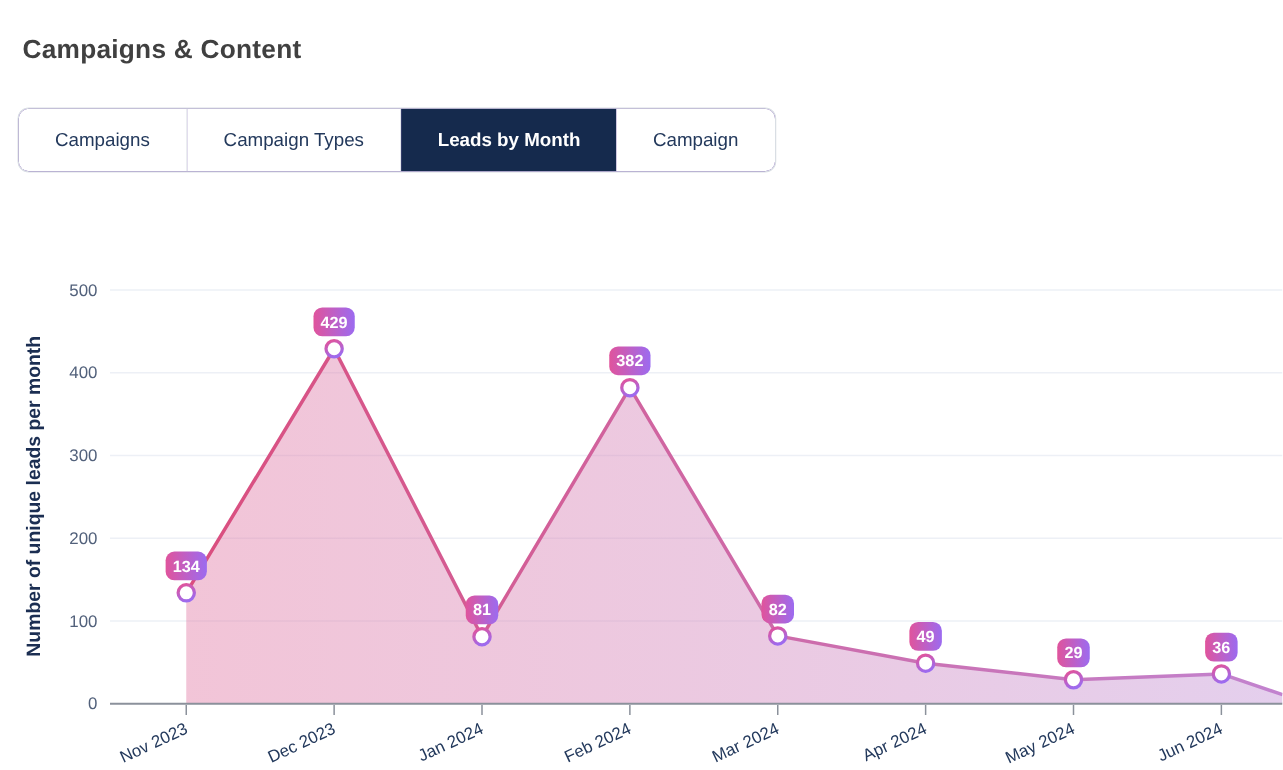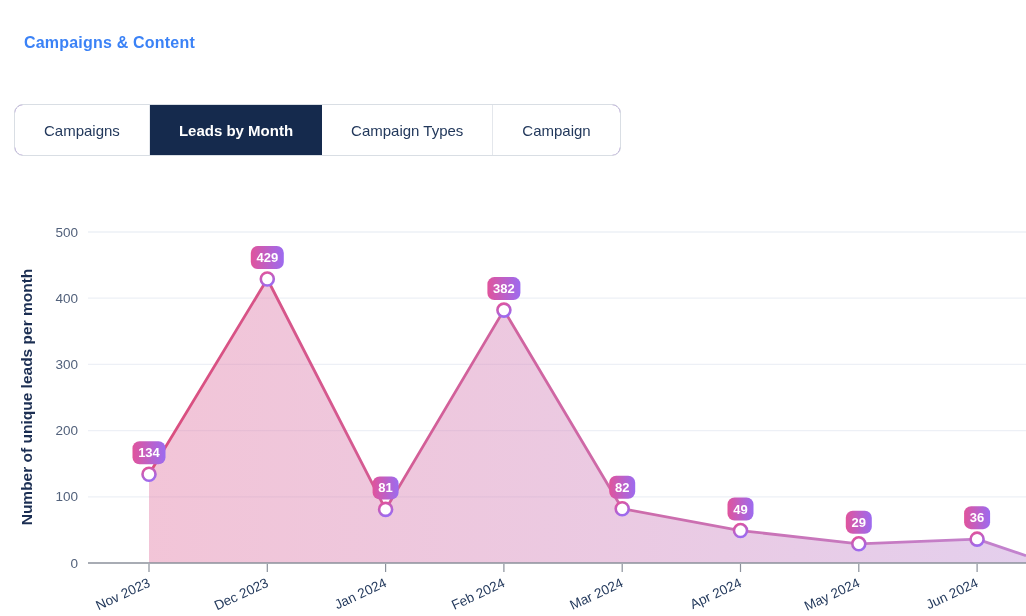"Campaigns & Content" h1.title { color: #3b82f6 -> #404040; font-size: 16px -> 21px; margin: 10px -> 4px }
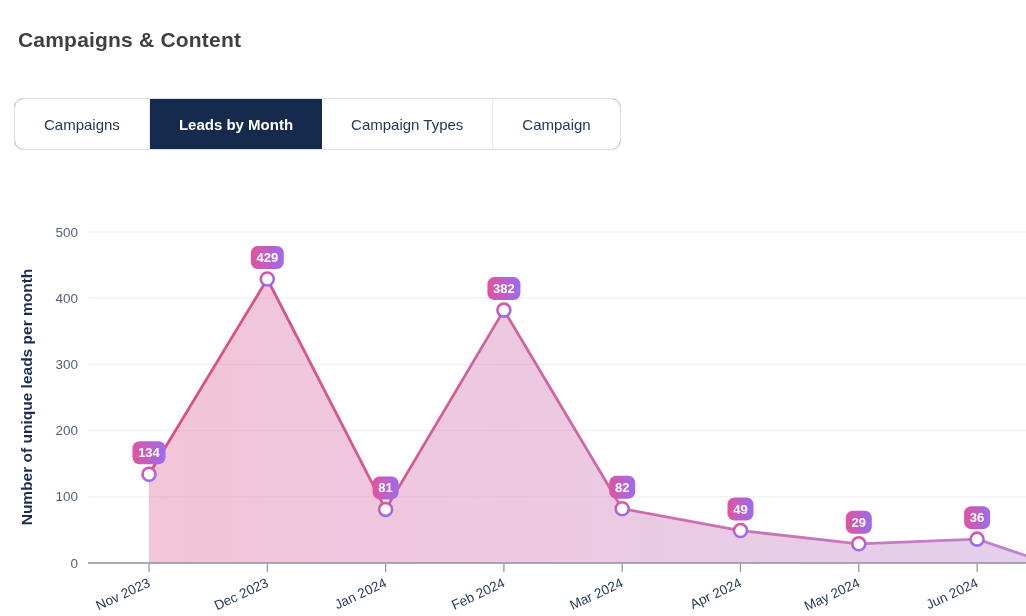"Campaigns" .tabbar { margin-top: 42px -> 30px }
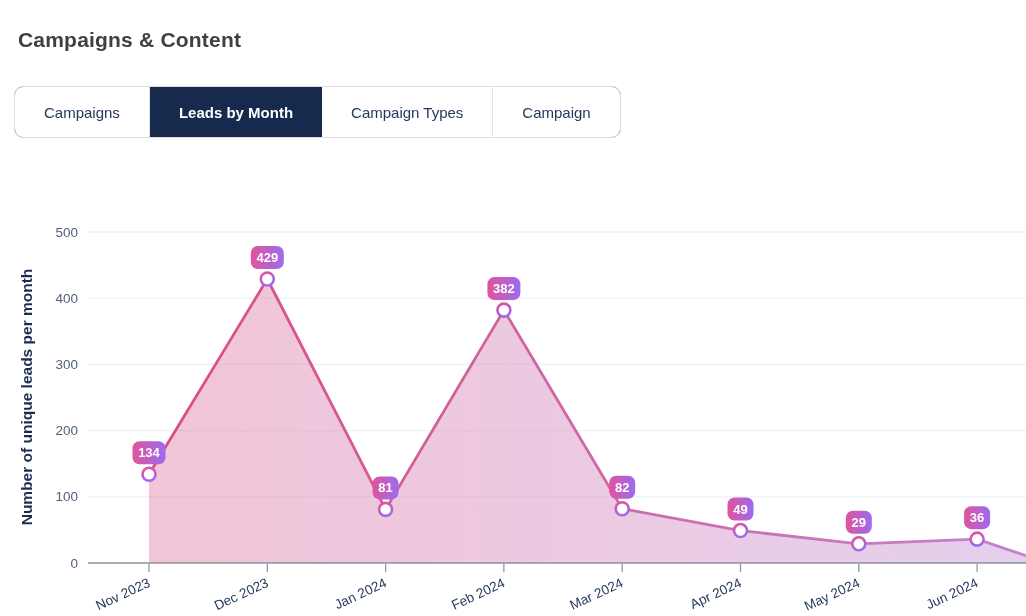"Leads by Month" button.tab { order: before "Campaign Types" -> after "Campaign Types" }
